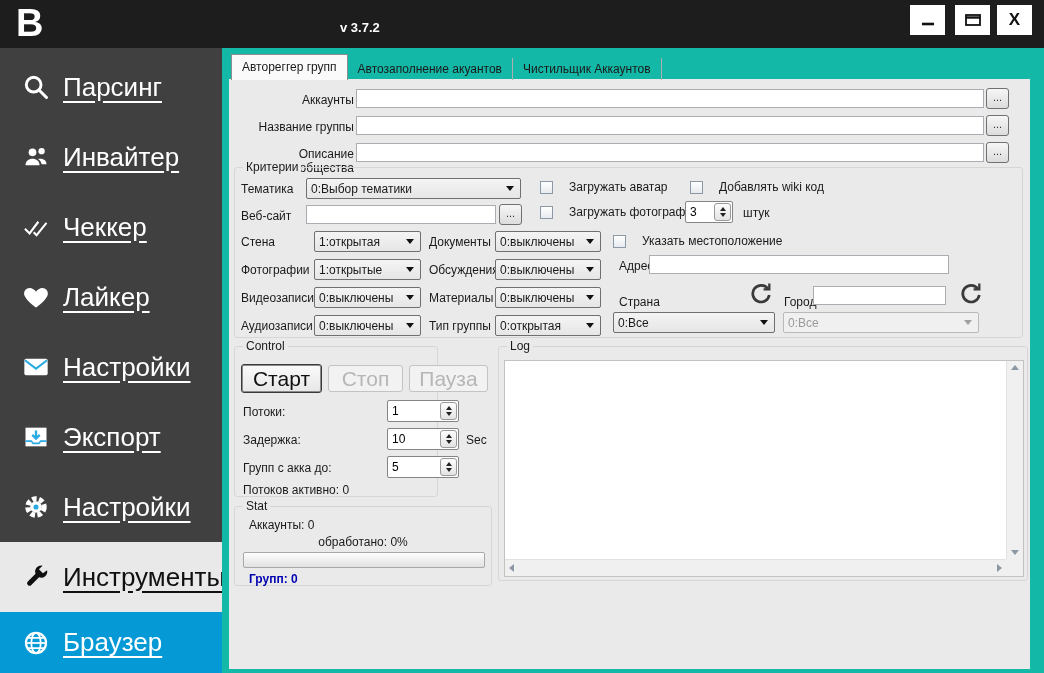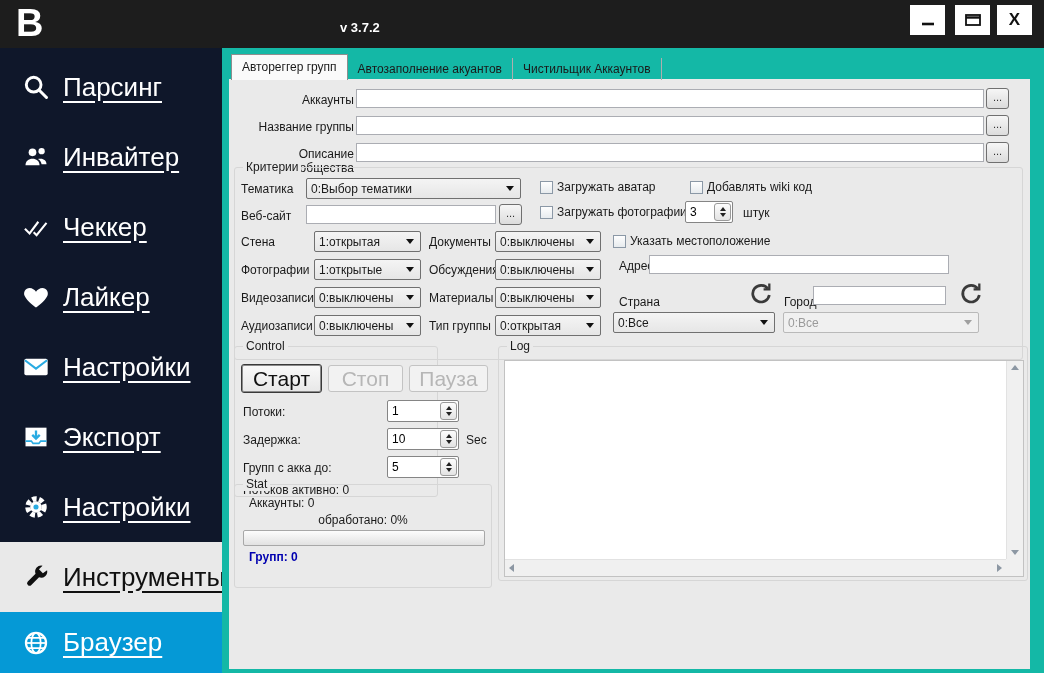"Парсинг" .sidebar { background: #0f172a -> #404040 }
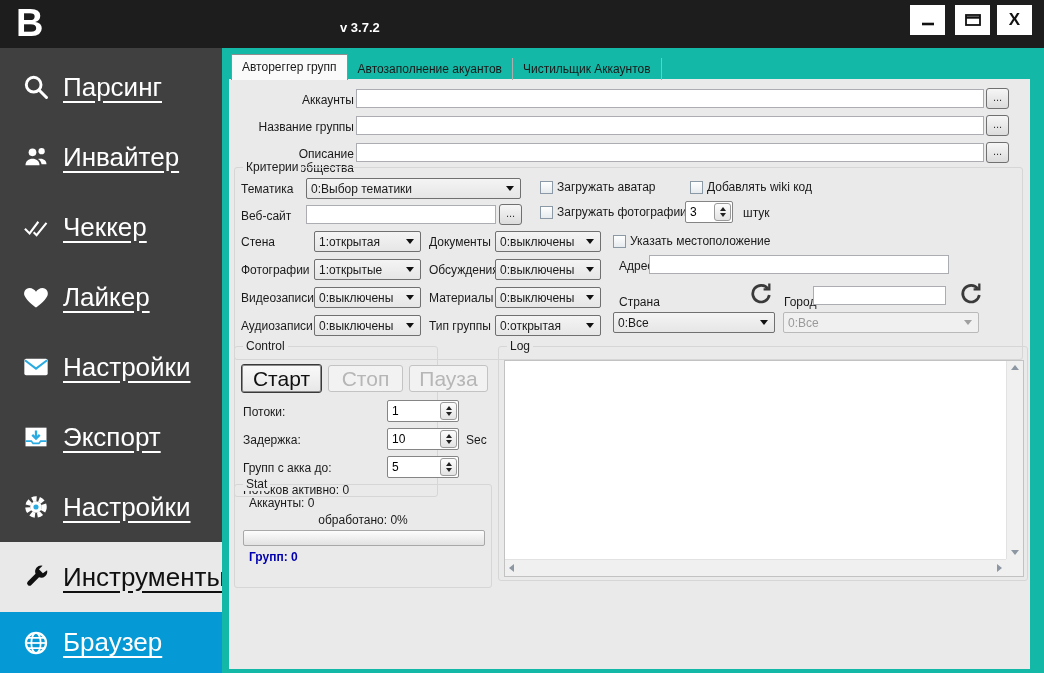"Критерии" div.groupbox { height: 193px -> 171px }
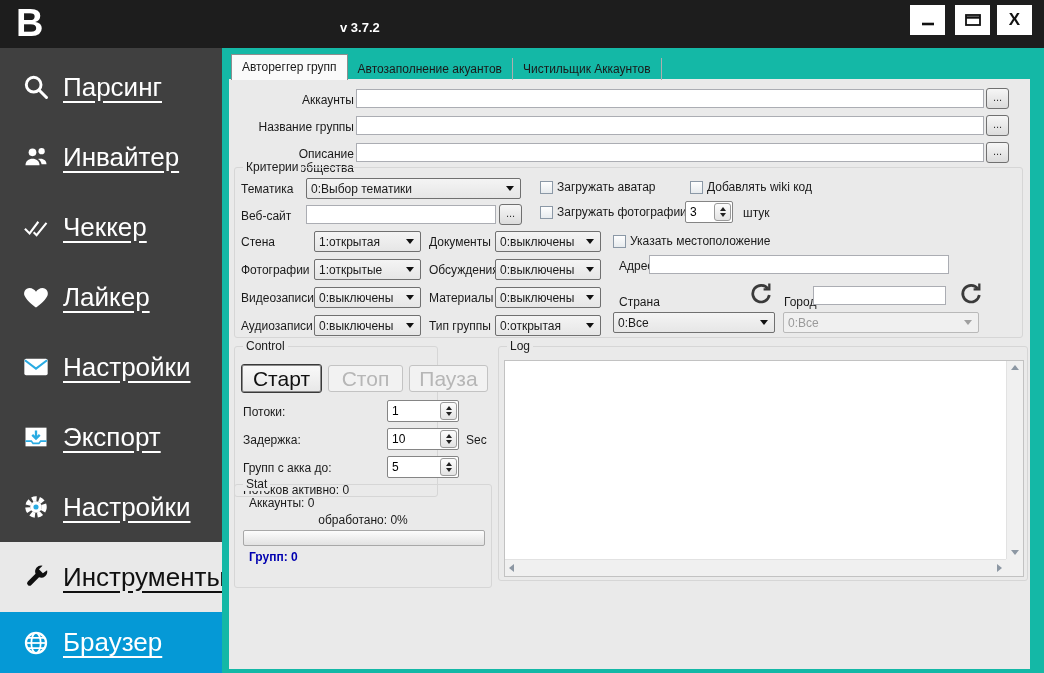"Загружать аватар" .cb .cb-label { margin-left: 4px -> 16px }
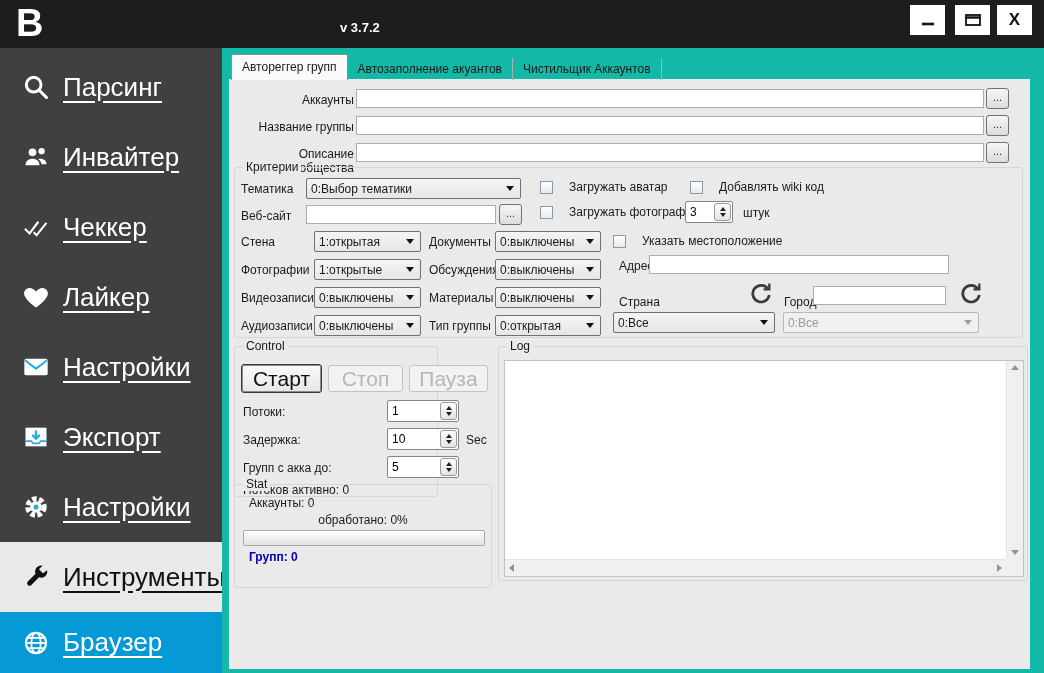"Stat" div.groupbox { height: 104px -> 80px; top: 436px -> 458px }
